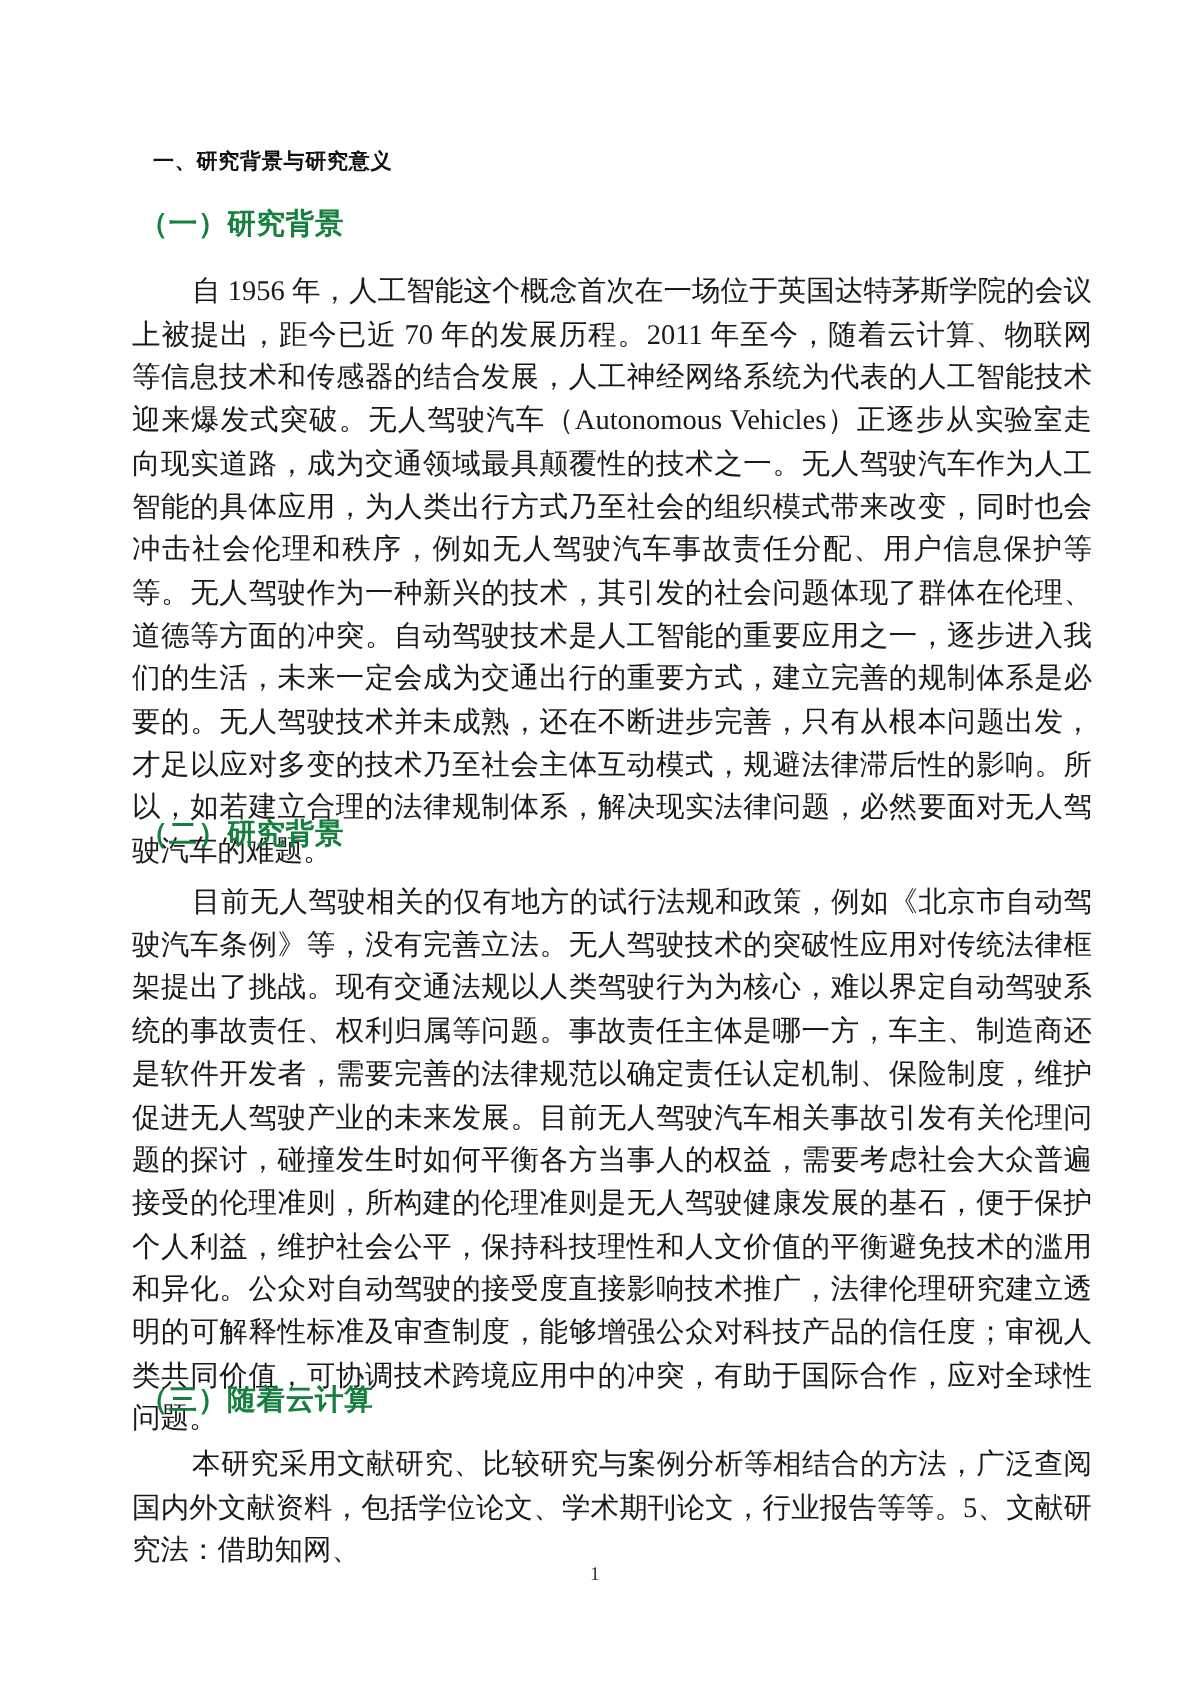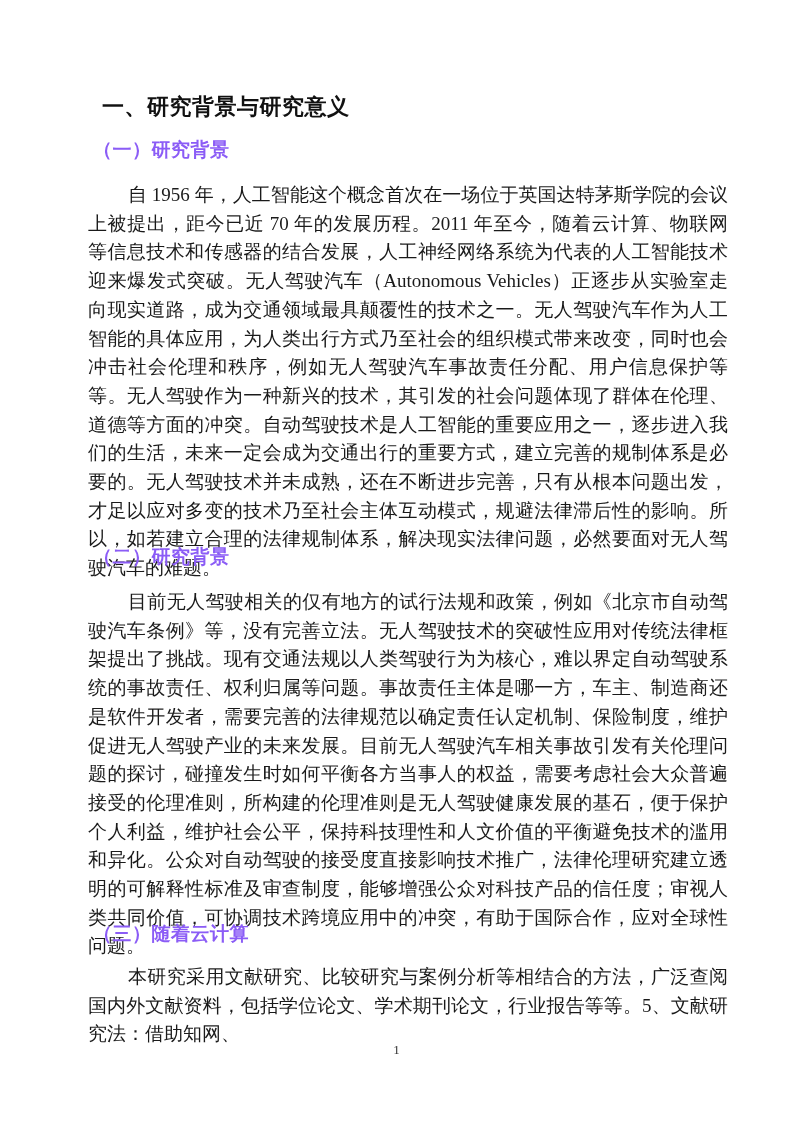"一、研究背景与研究意义" .h1 { font-size: 22px -> 14px }
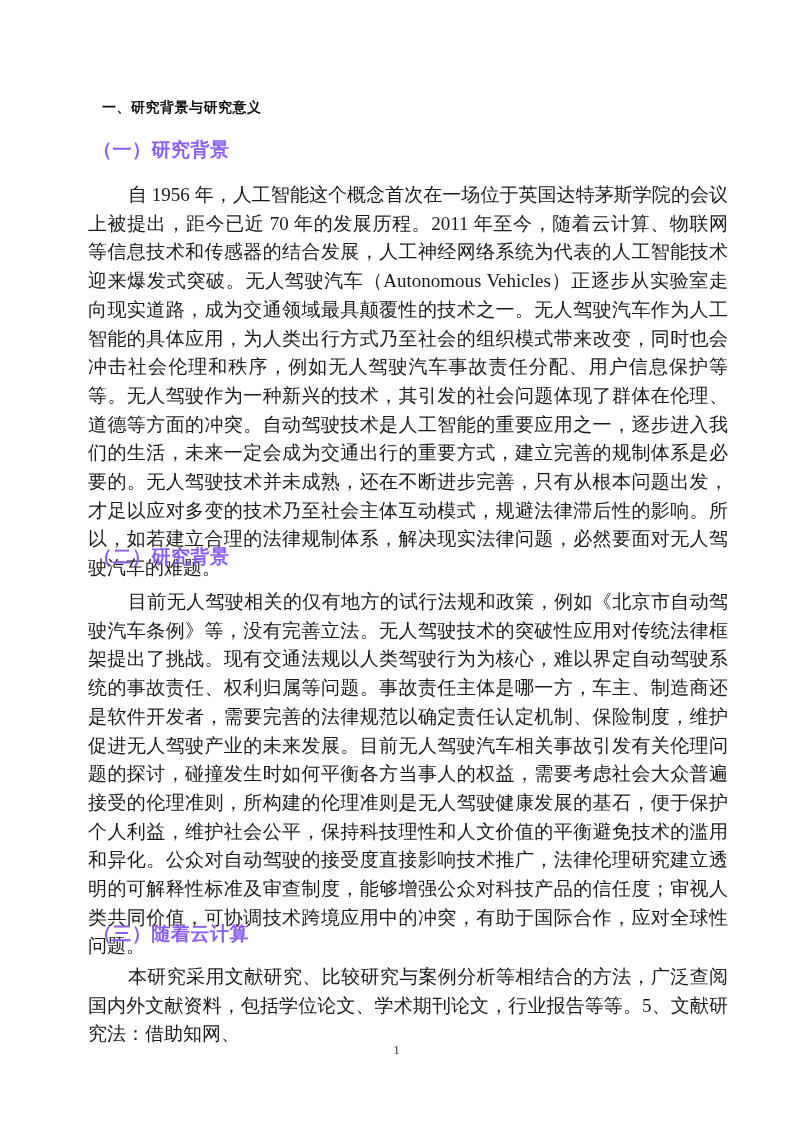"（一）研究背景" .h2 { color: #8b5cf6 -> #15803d }
